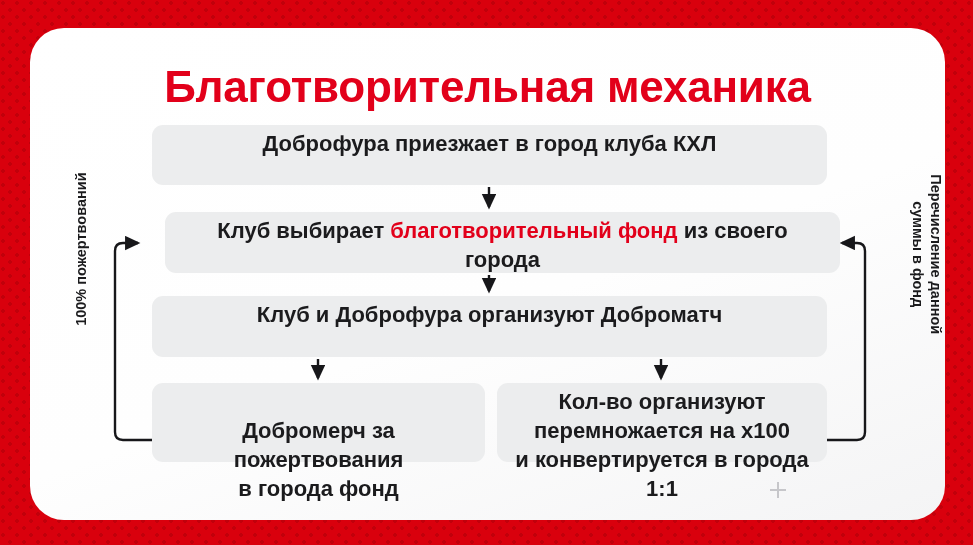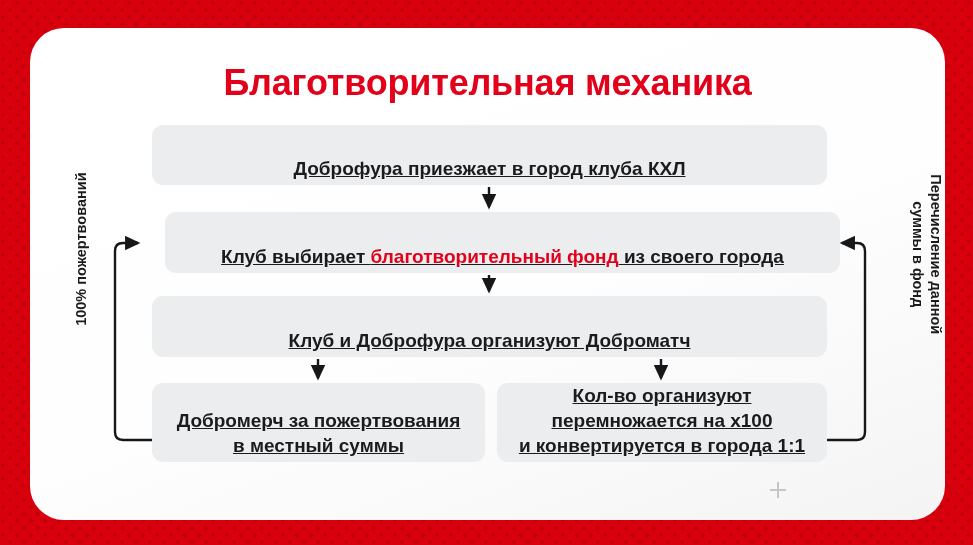"Благотворительная механика" #title { font-size: 36px -> 44px }
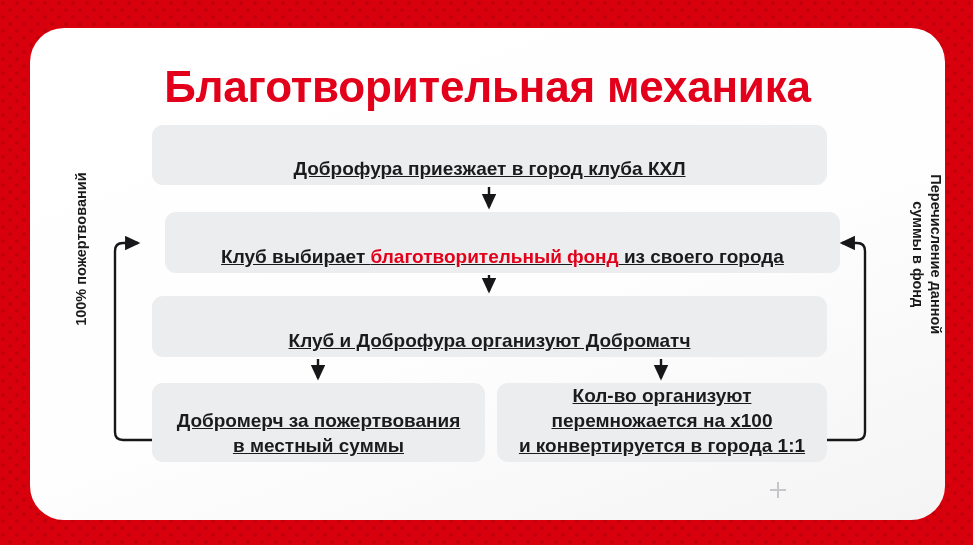"Доброфура приезжает в город клуба" .node { align-items: flex-end -> flex-start; font-size: 19px -> 22px; text-decoration: underline -> none }
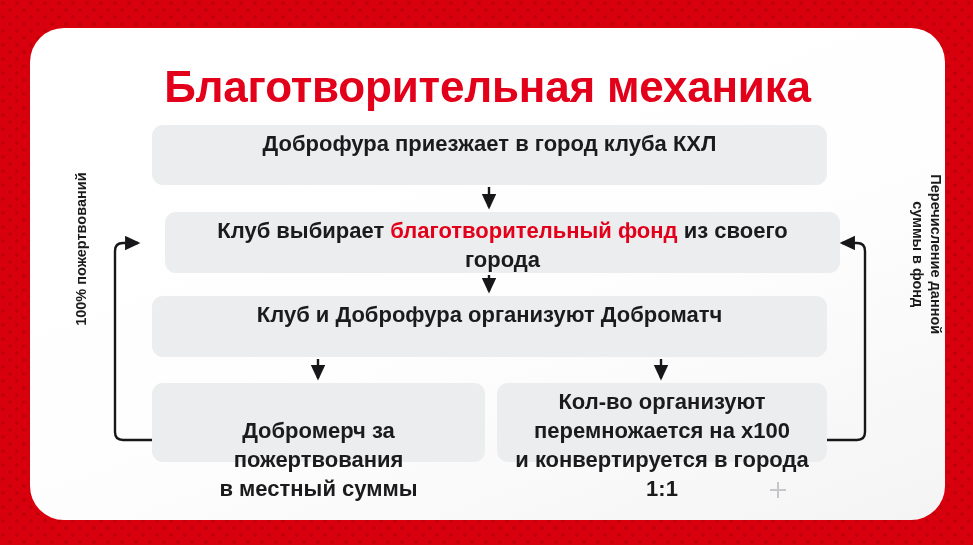"в местный суммы" span { text: местный суммы -> города фонд }
